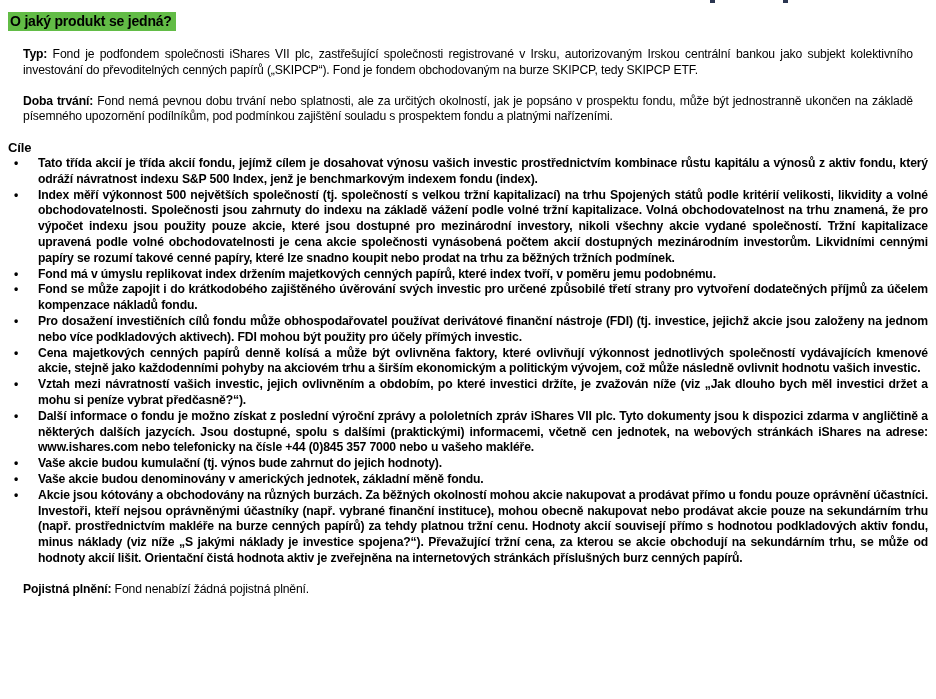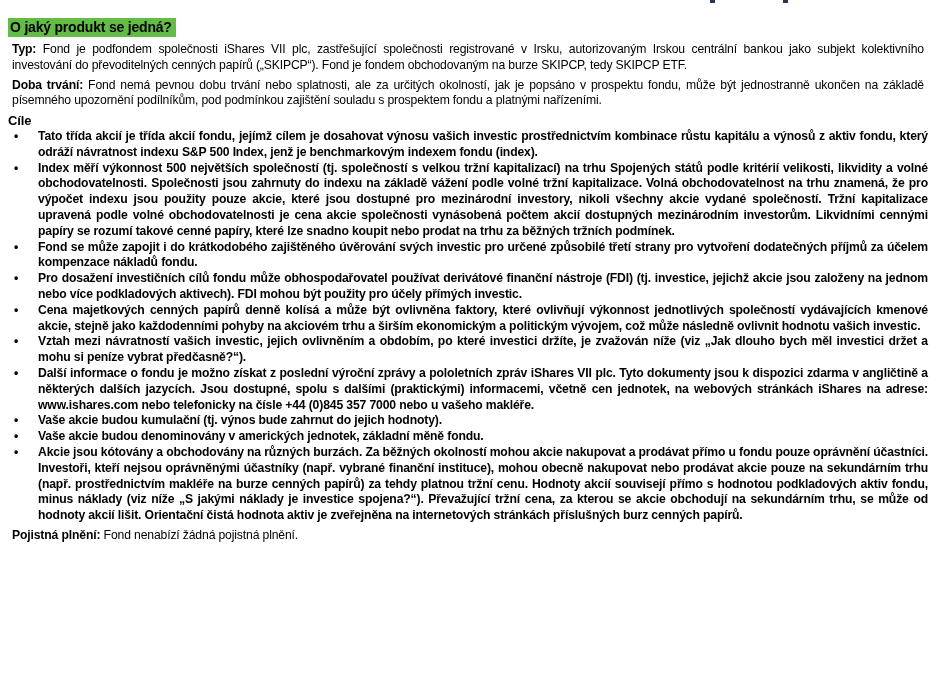"O jaký produkt se jedná?" .content { top: 16px -> 10px }
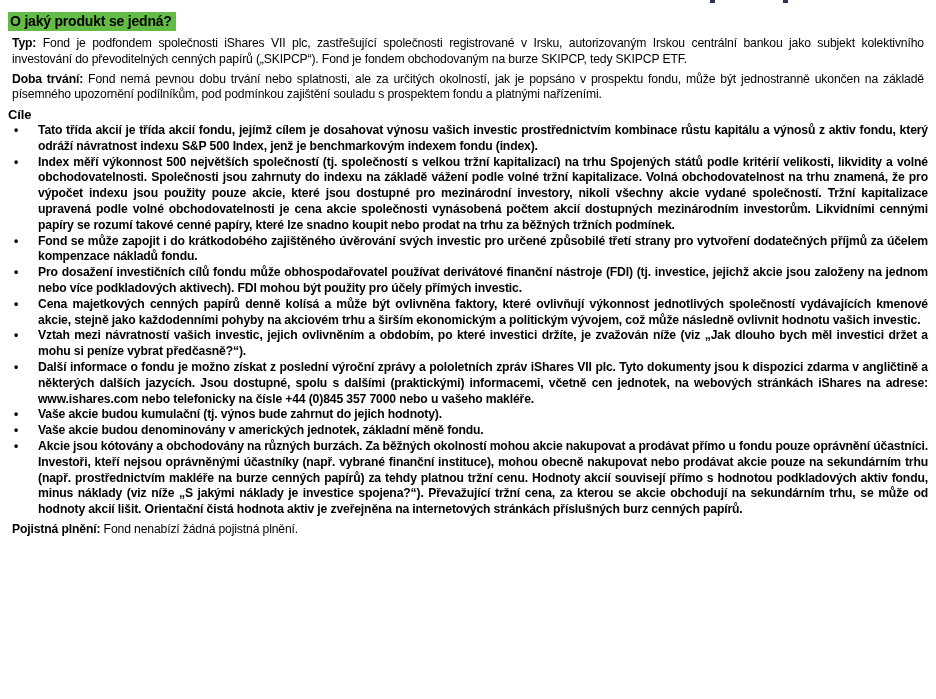"Typ: Fond je podfondem společnosti" p { margin: 4px -> 15px }
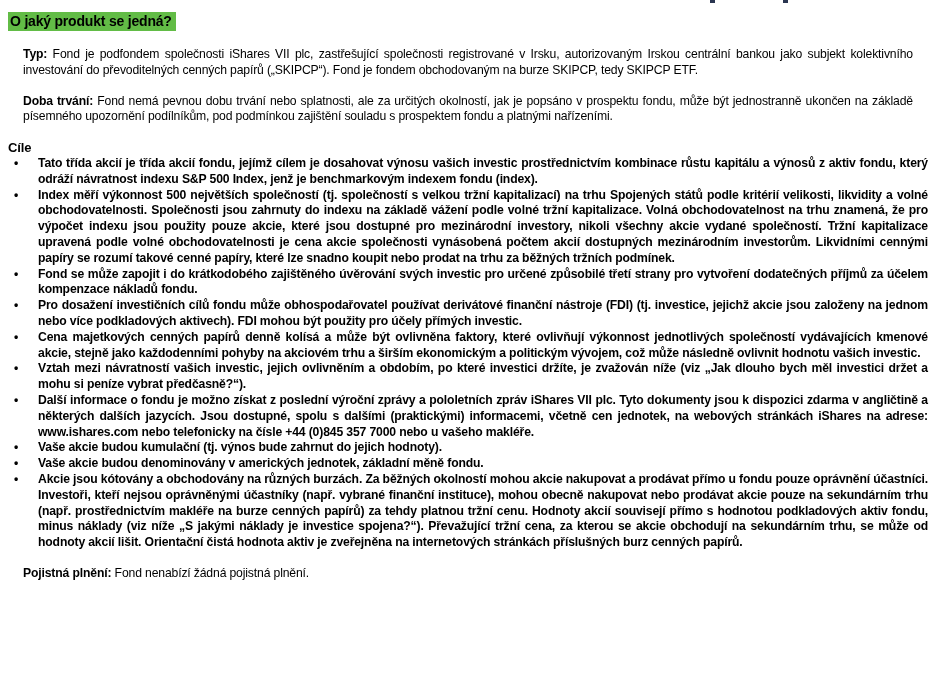"Fond má v úmyslu replikovat" li { html: none -> <li>Fond má v úmyslu replikovat index držením majetkových cenných papírů, které index tvoří, v poměru jemu podobnému.</li> }
